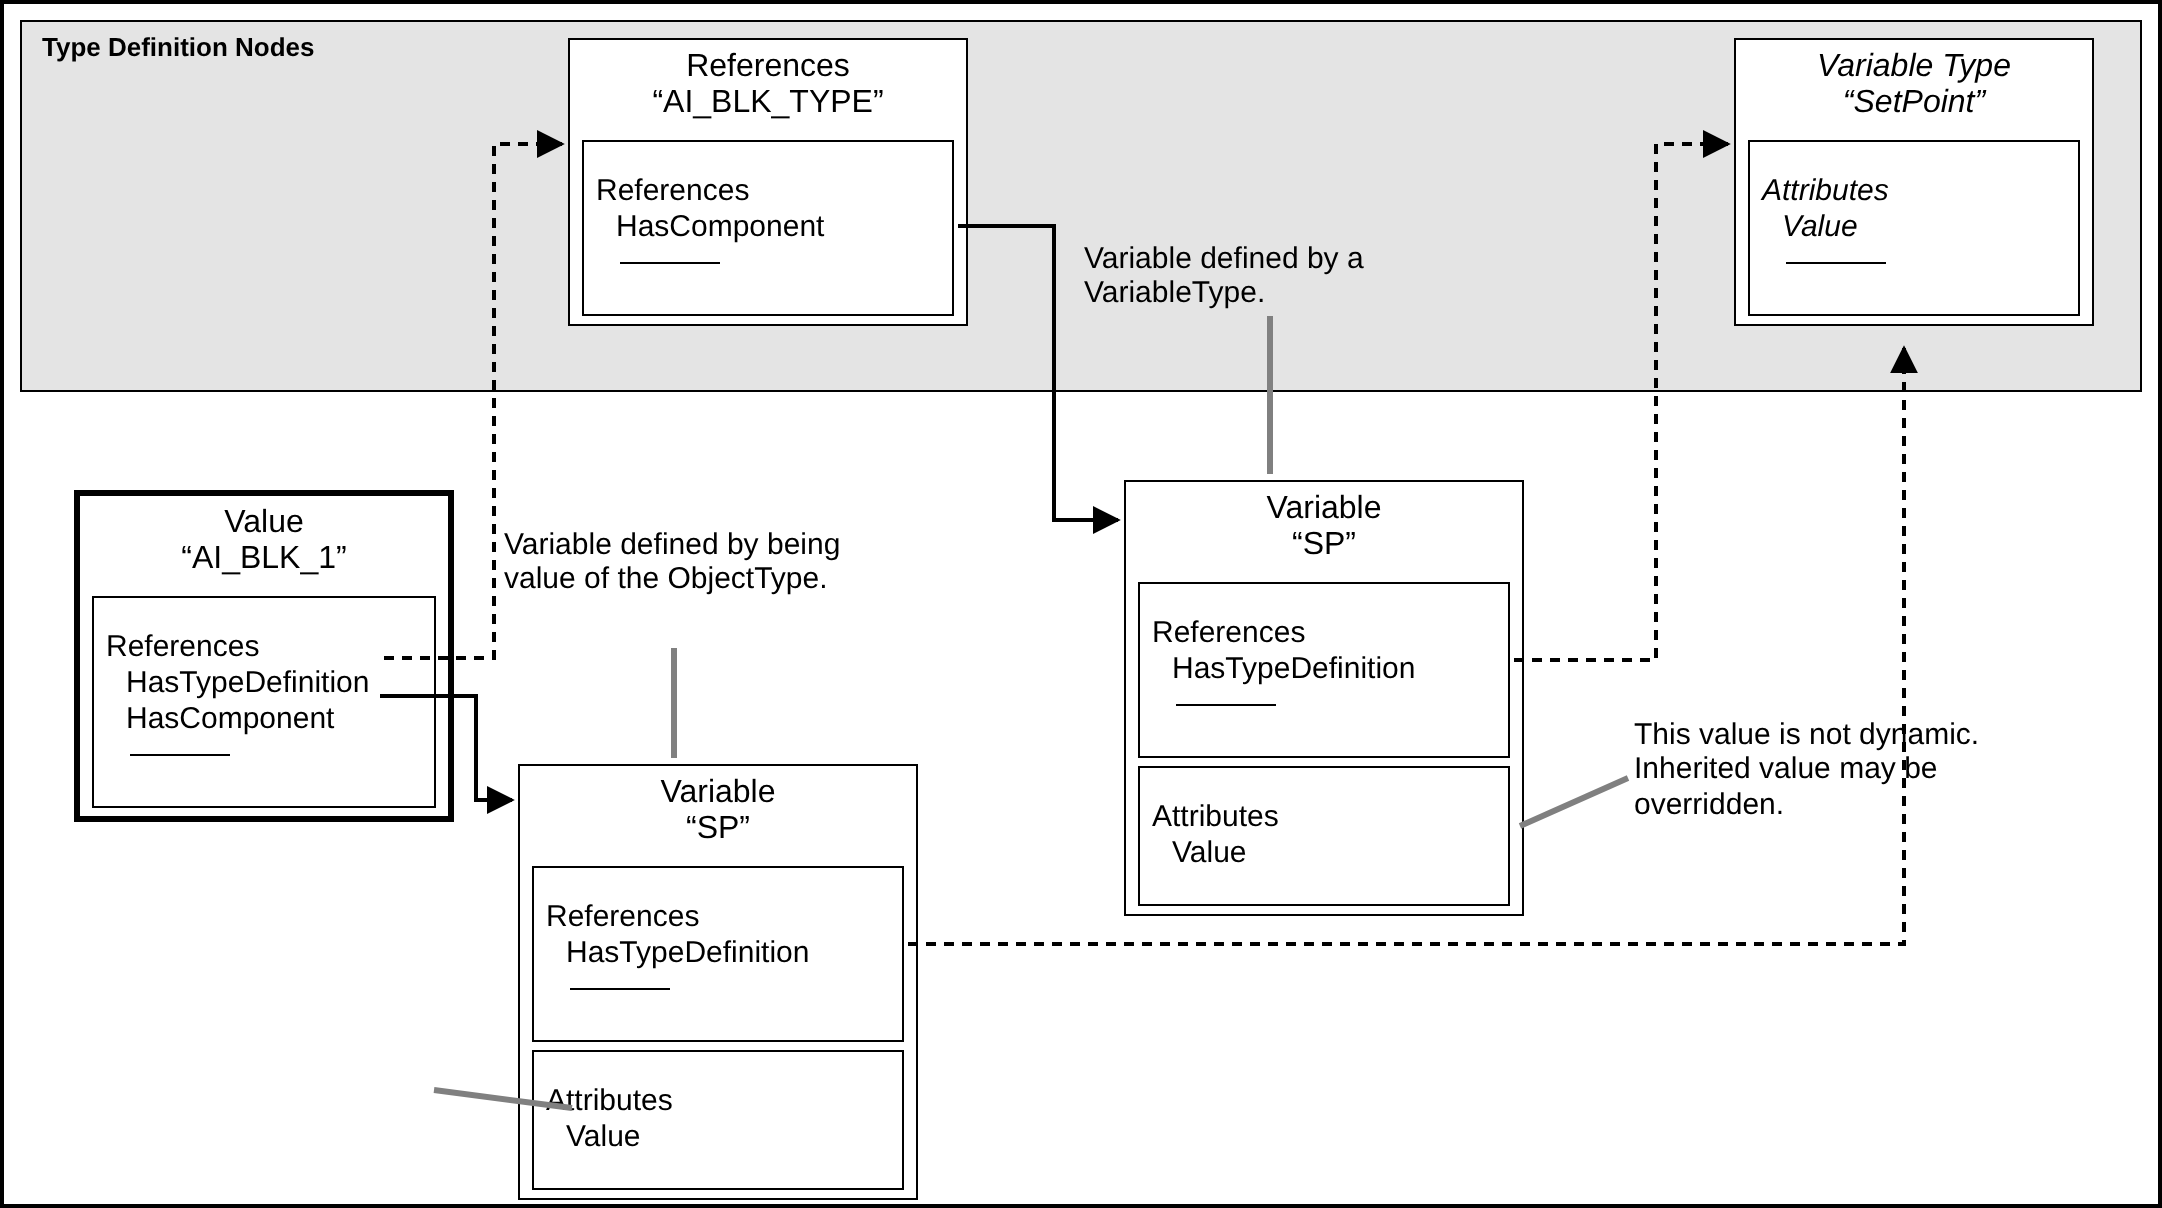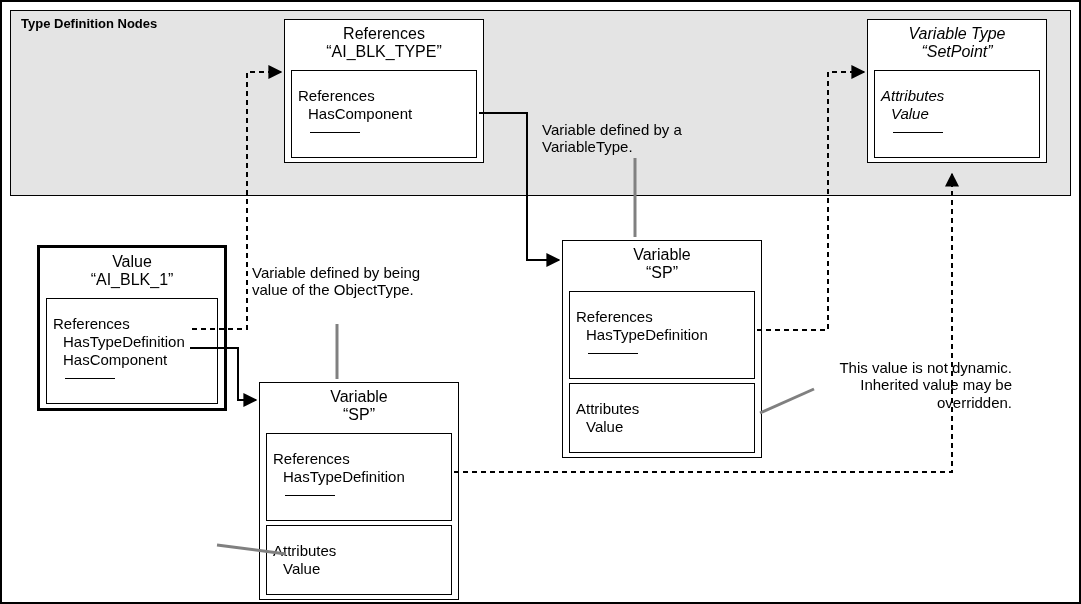"This value is not dynamic." .ann { text-align: right -> left }
